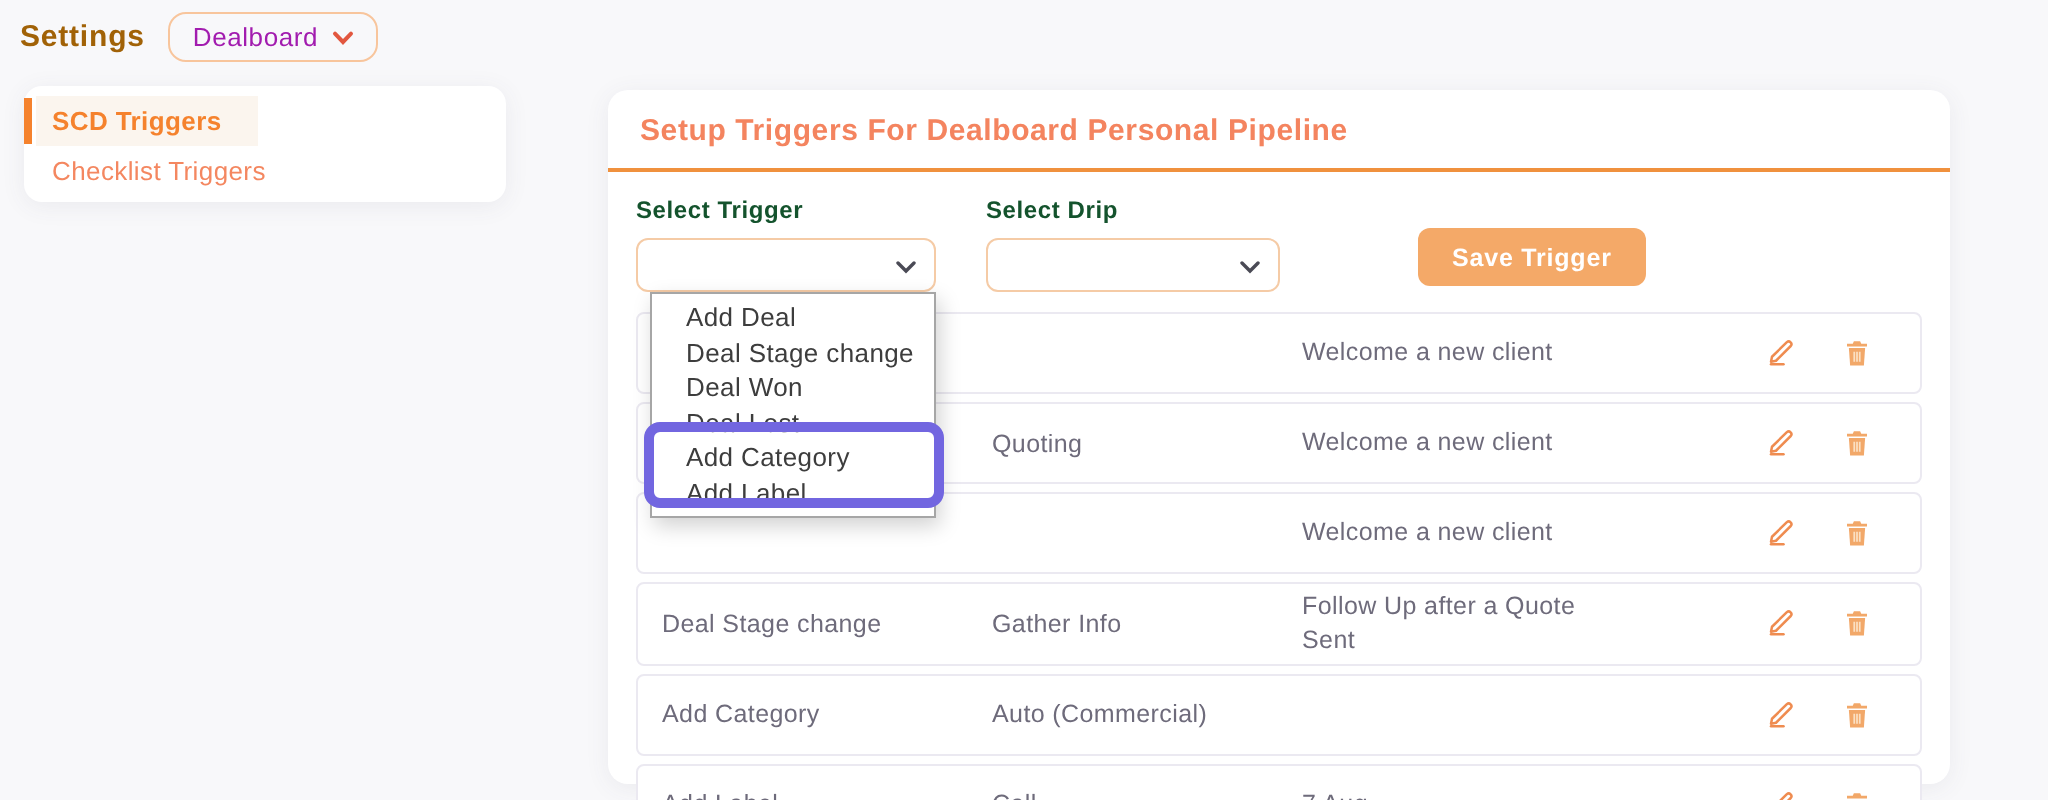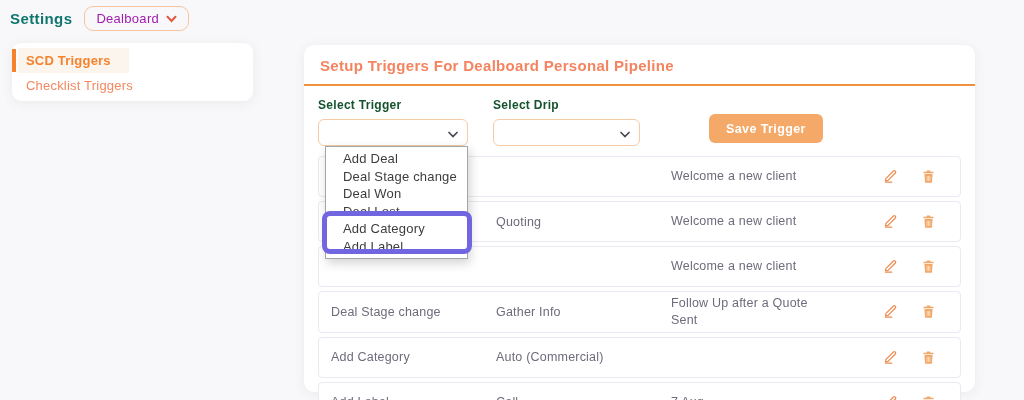"Settings" .settings-title { color: #0f766e -> #a16207 }
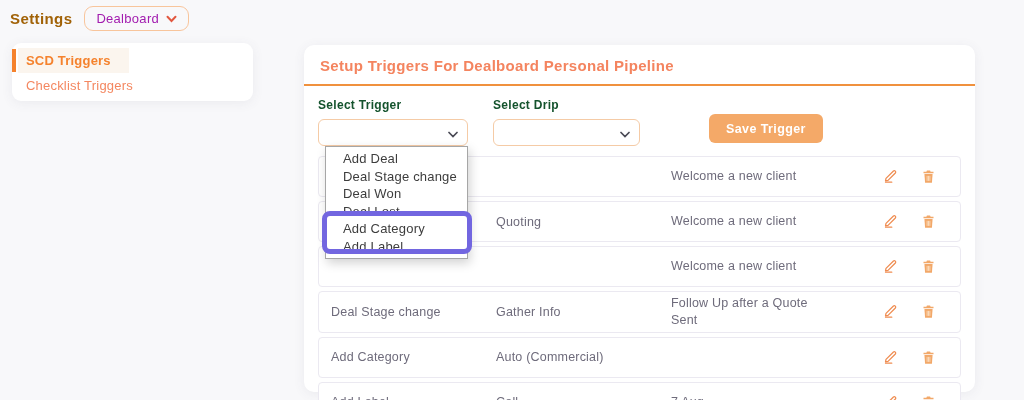"Welcome a new client" .t-row .c3 { margin-left: 20px -> none }
